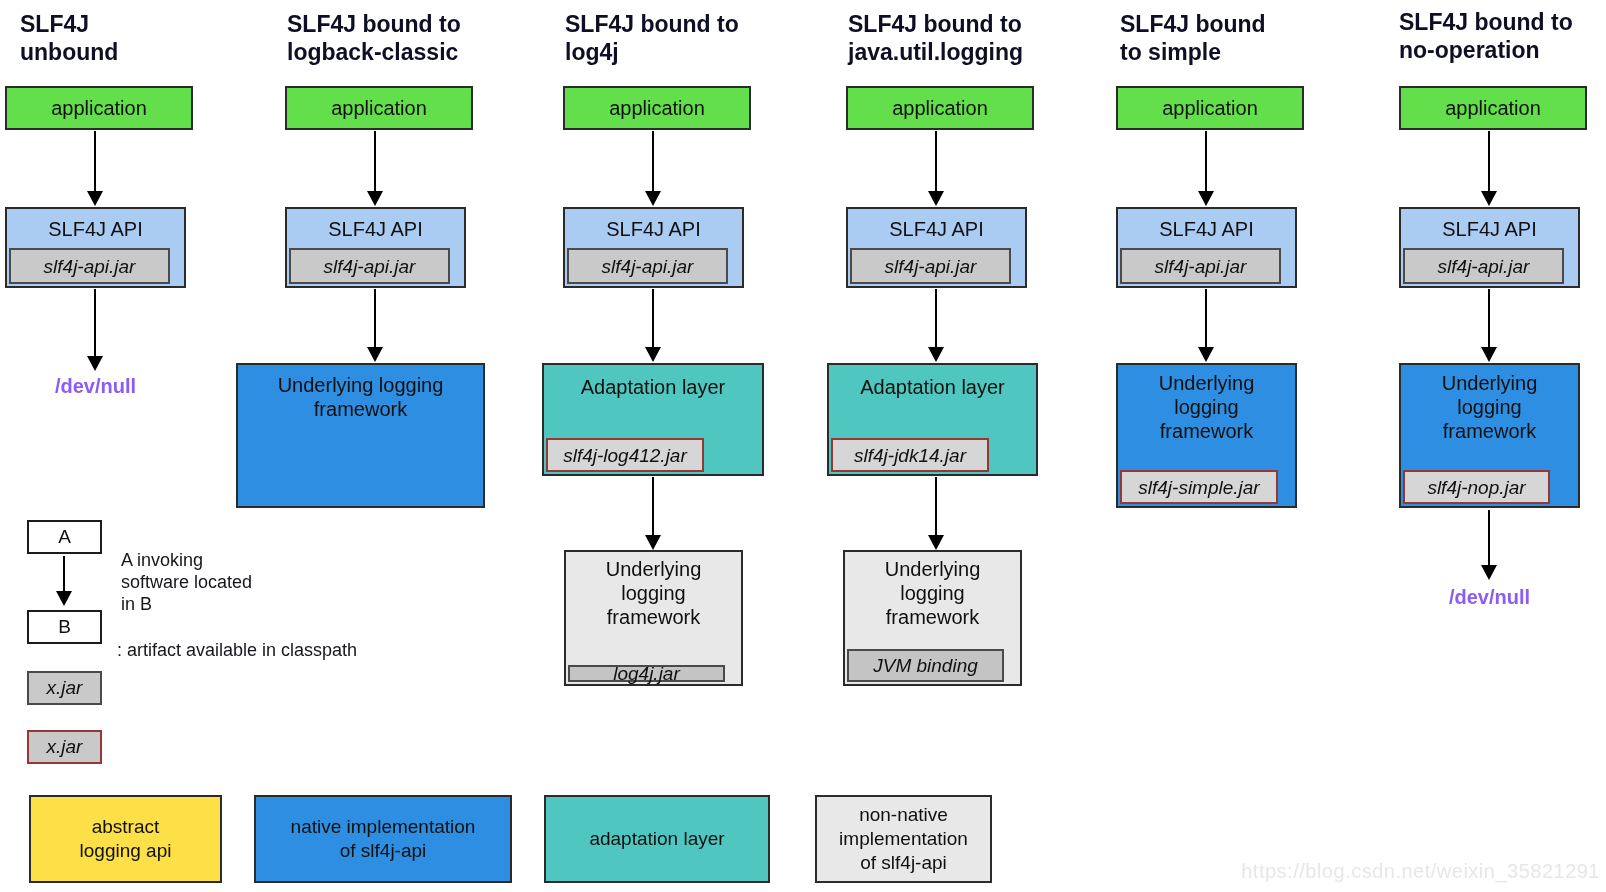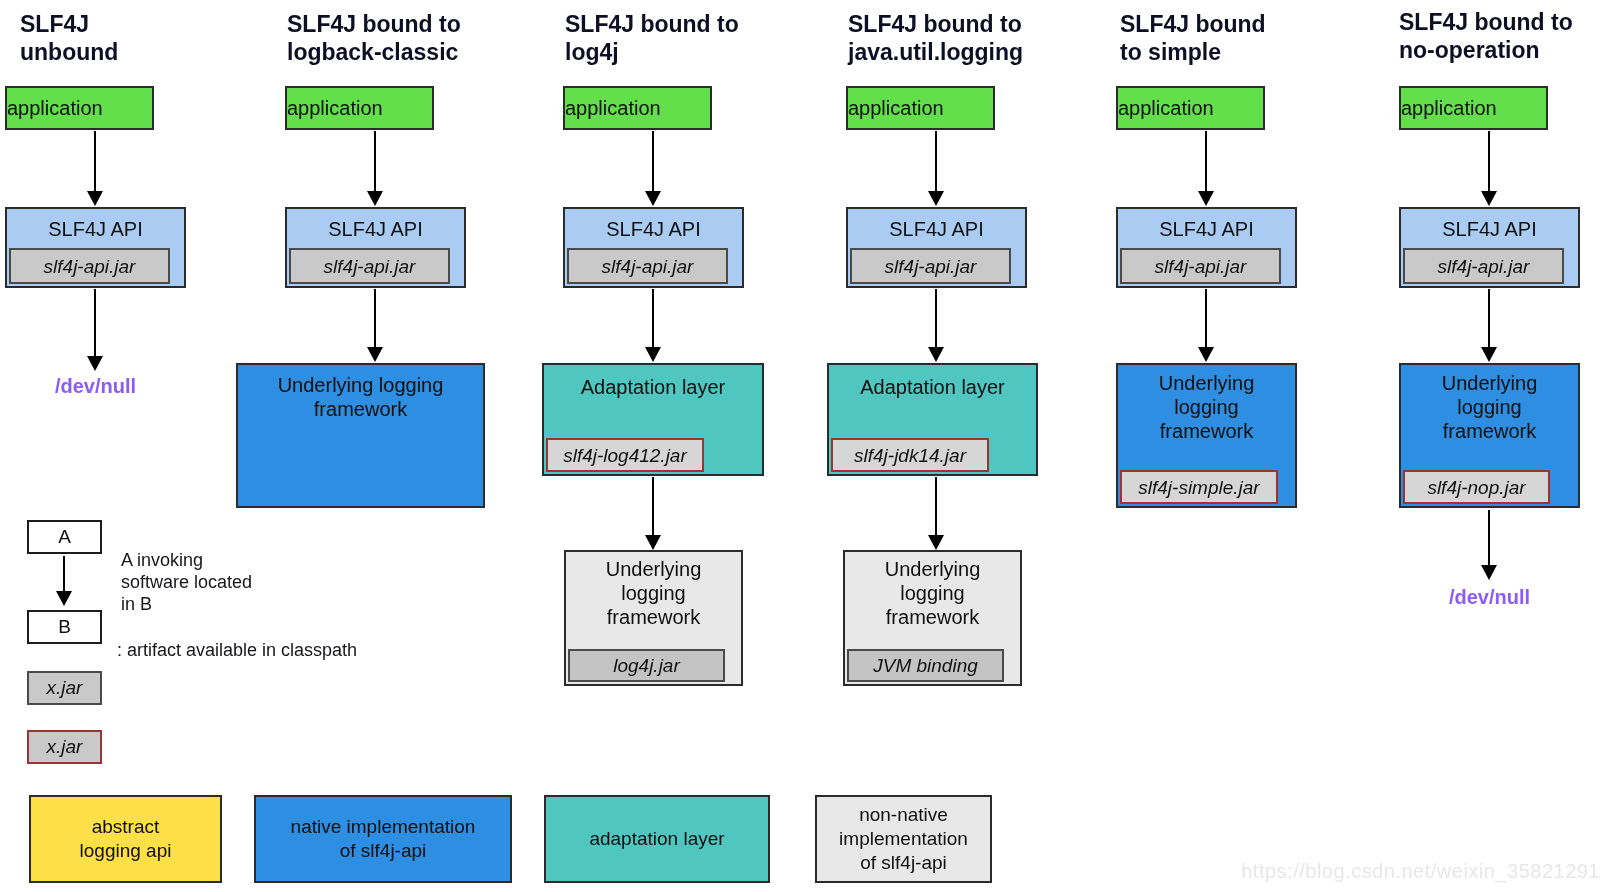"application" .app { justify-content: none -> center; width: 149px -> 188px }
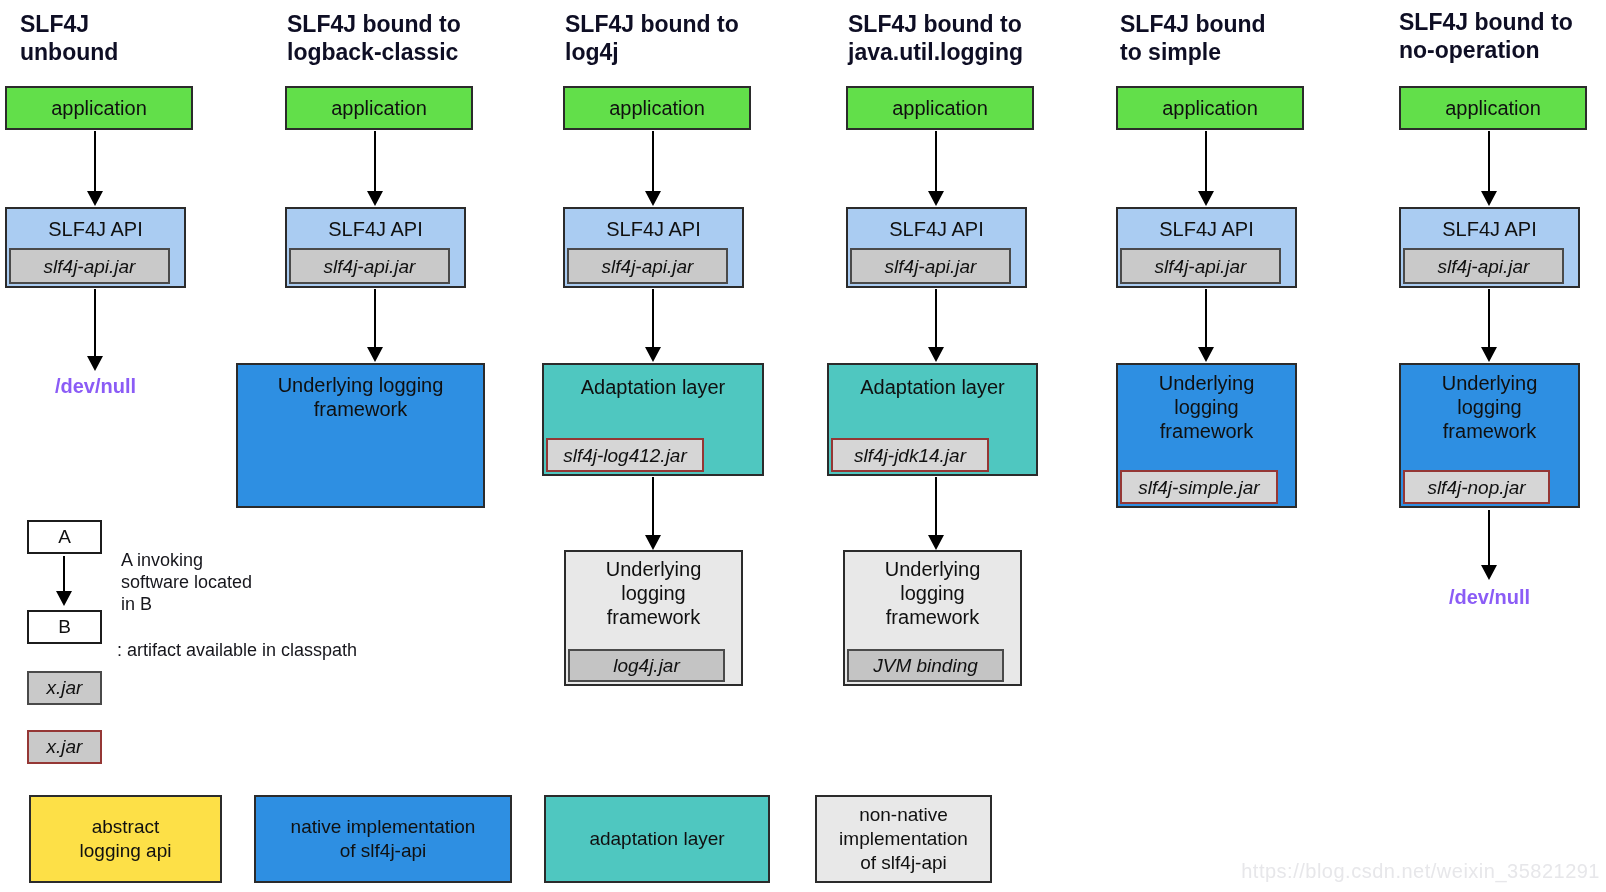"log4j.jar" div.jar-tab { height: 33px -> 17px }
